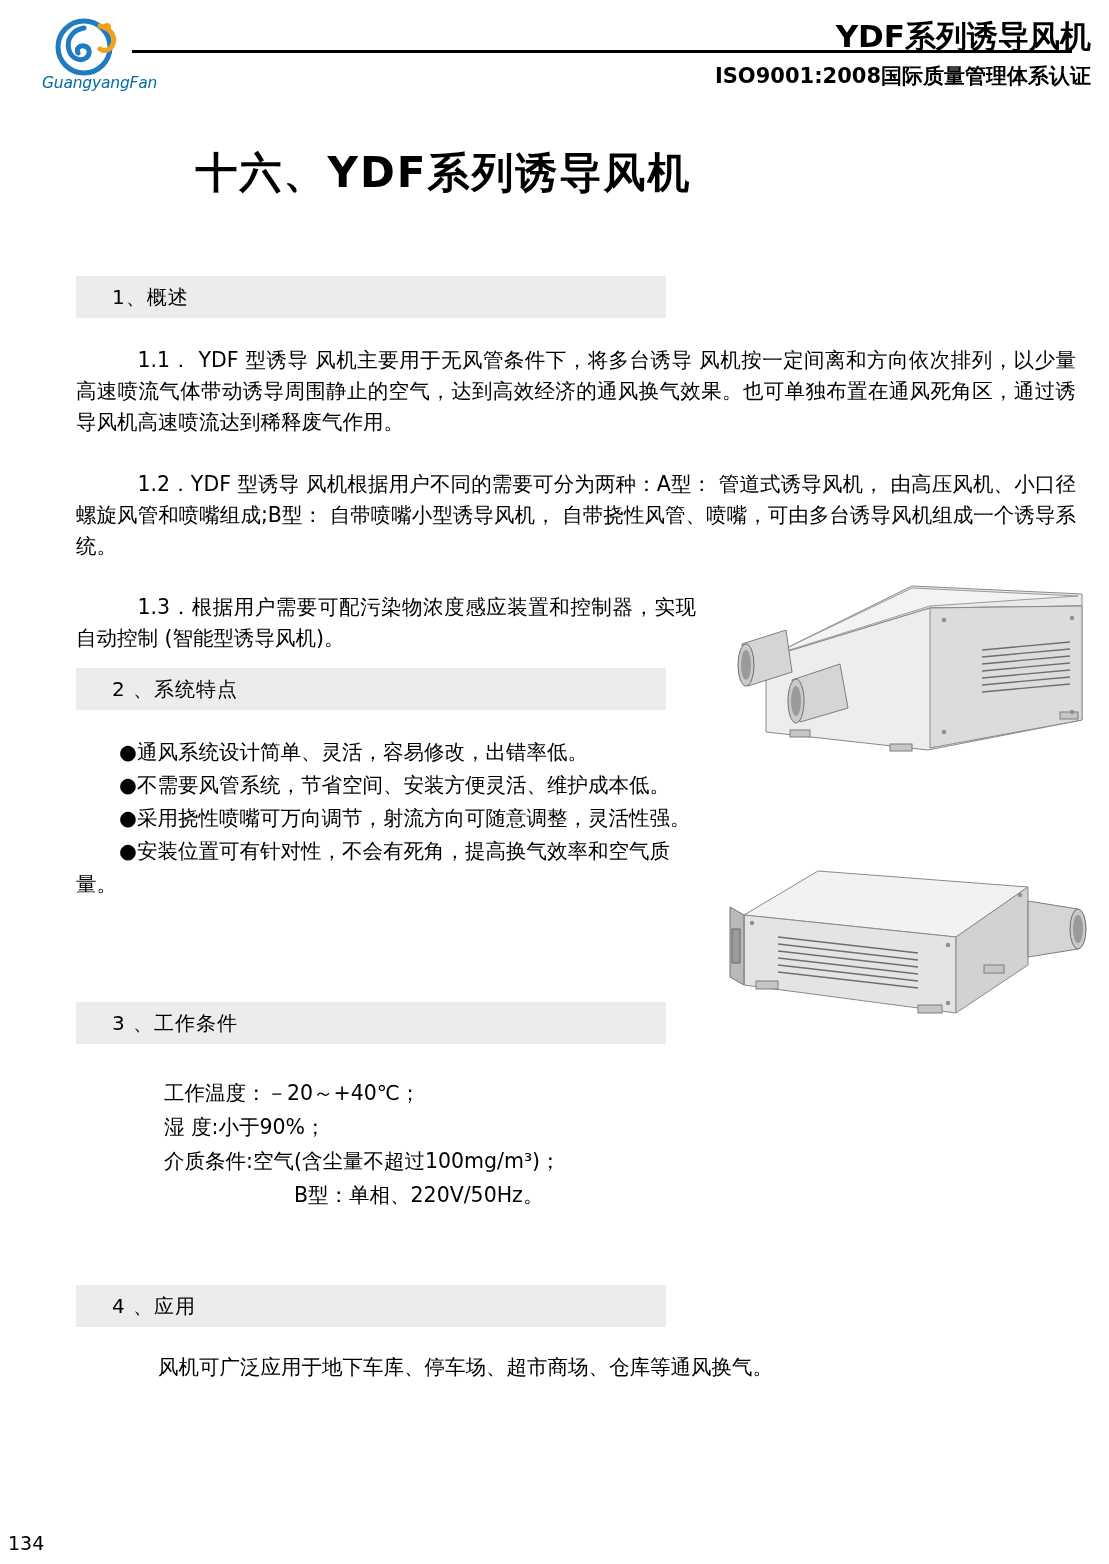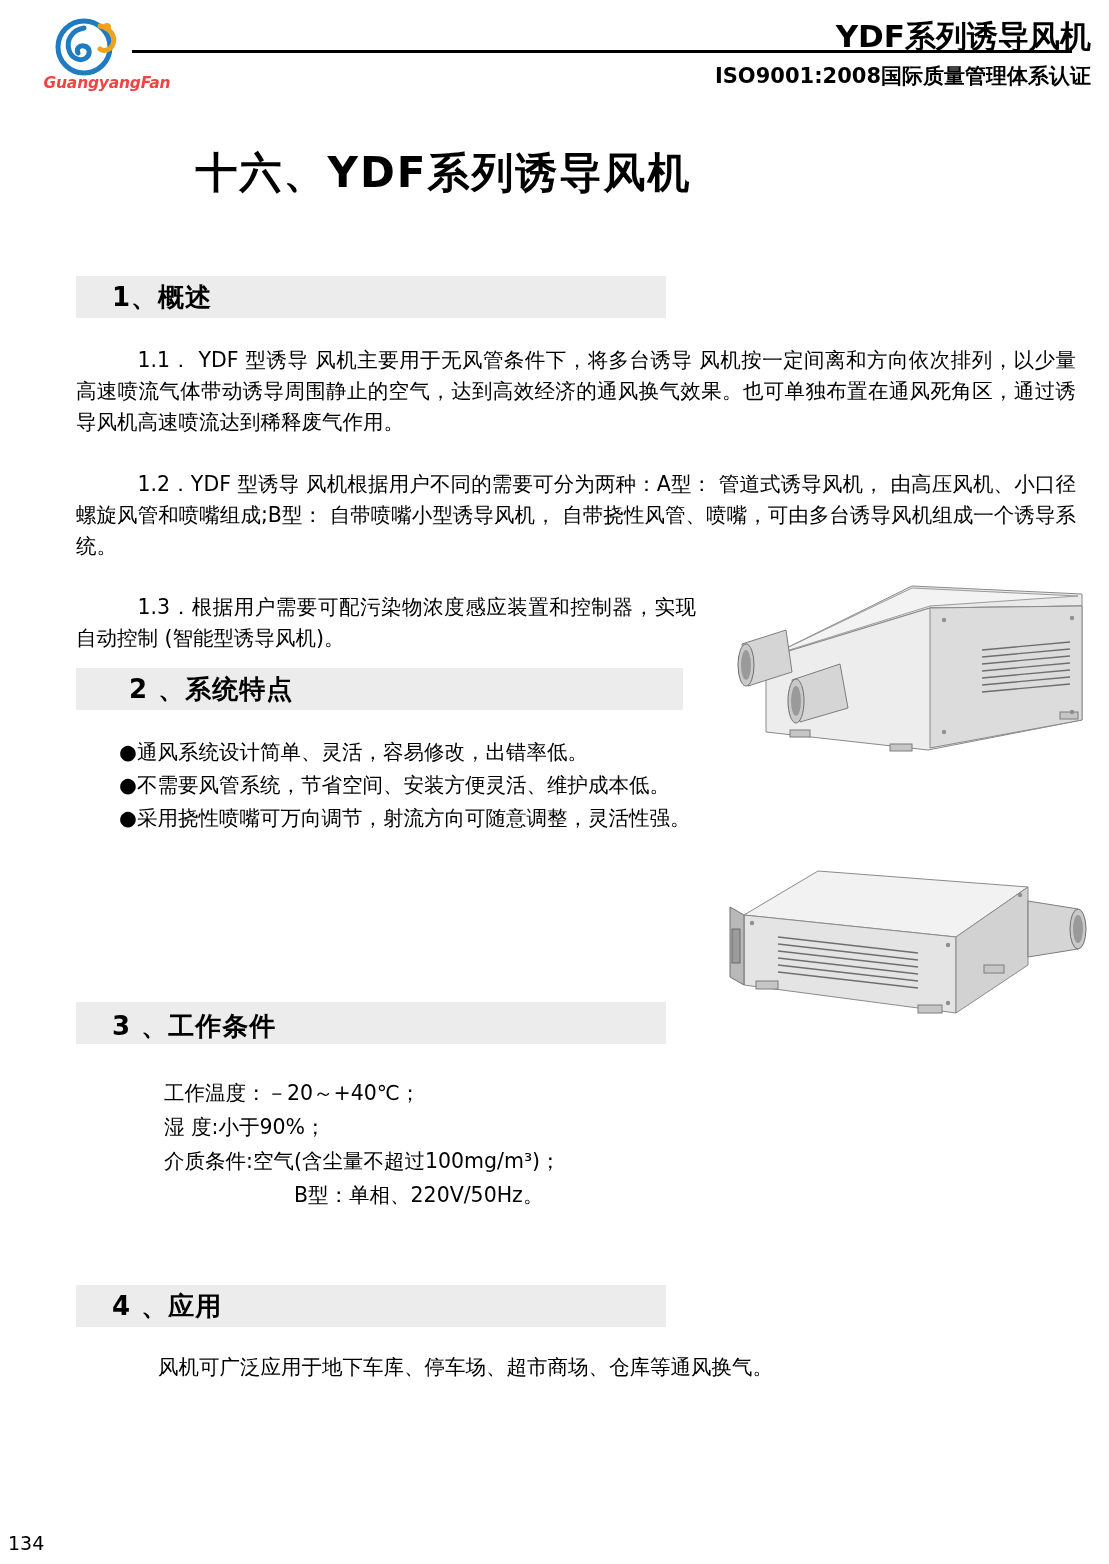"GuangyangFan" .logo-text { color: #ef4444 -> #0369a1; font-weight: bold -> normal; text-align: center -> none }
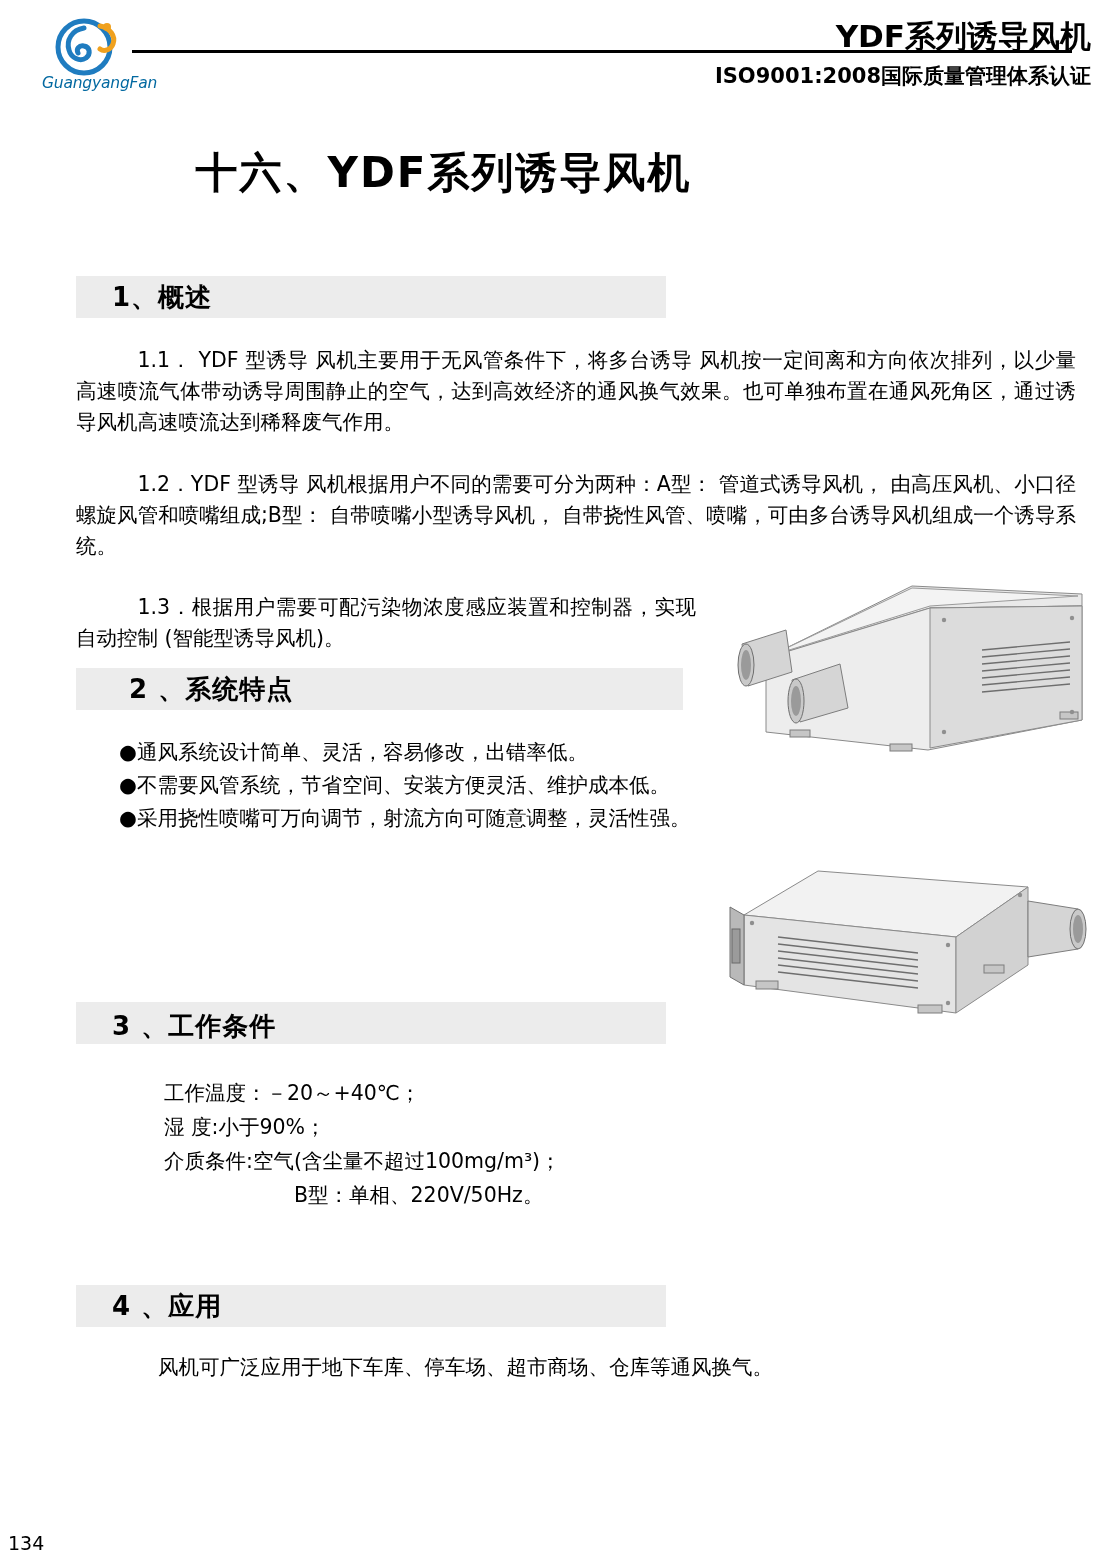"1、概述" .section-bar .section-label { font-size: 26px -> 20px; font-weight: bold -> normal }
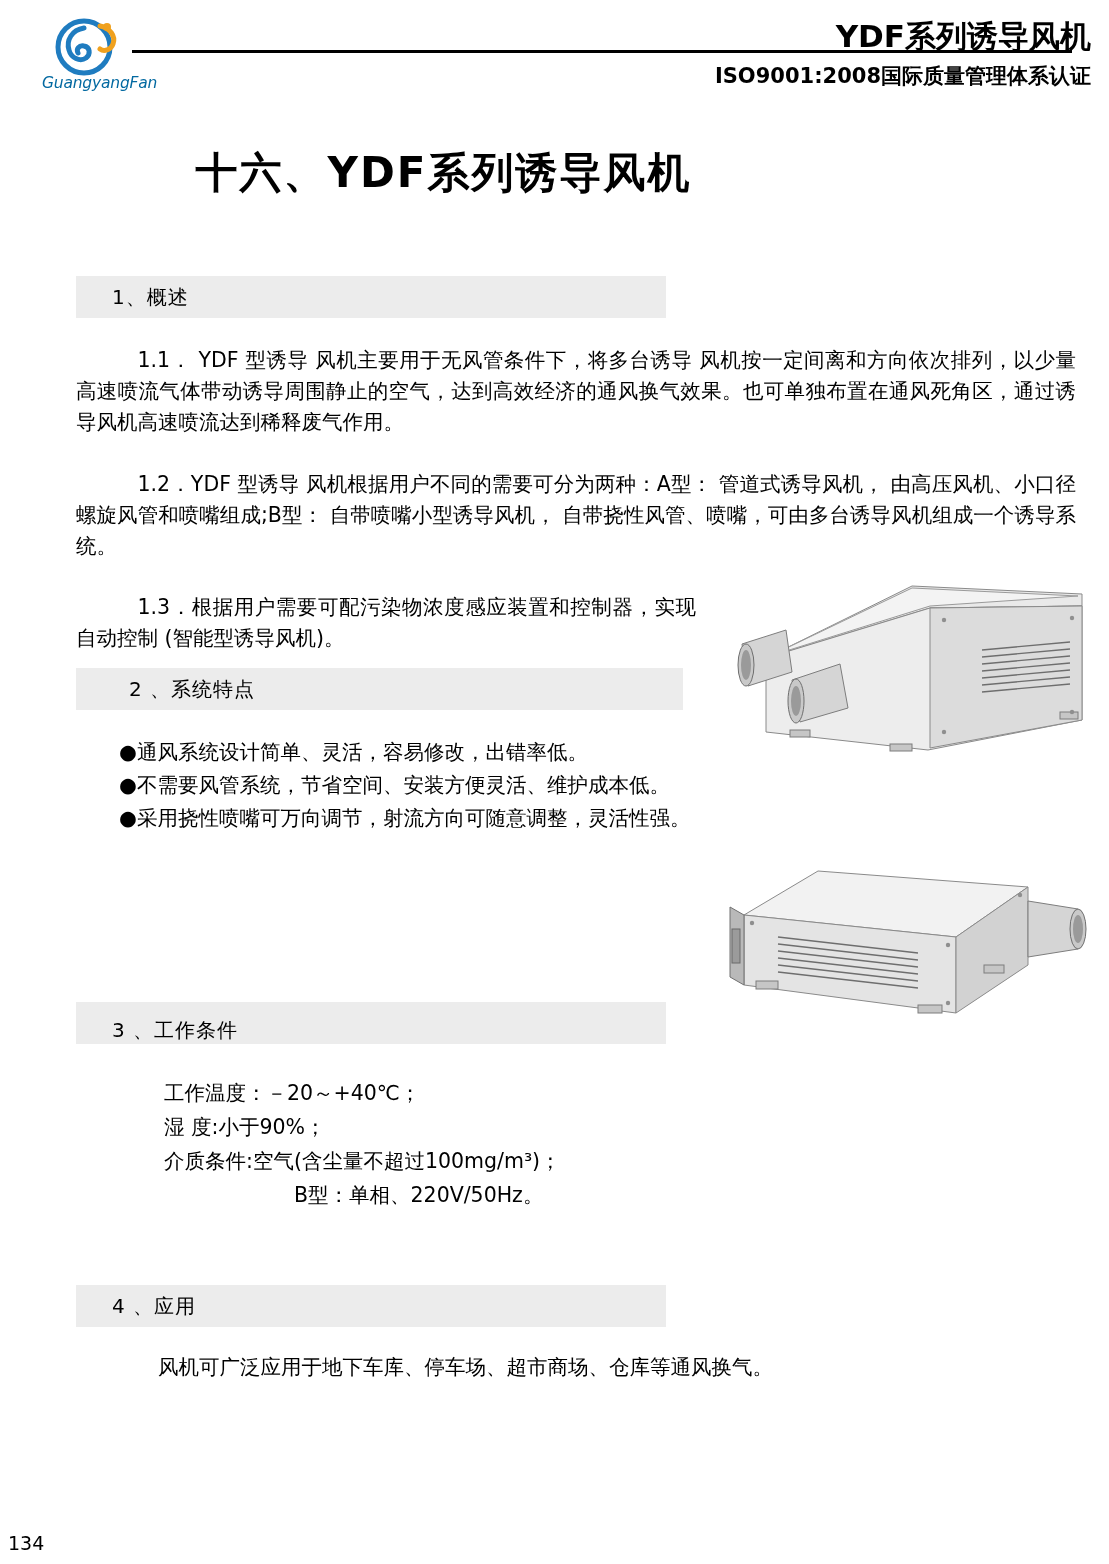"2 、系统特点" div.section-bar { padding-left: 17px -> none }
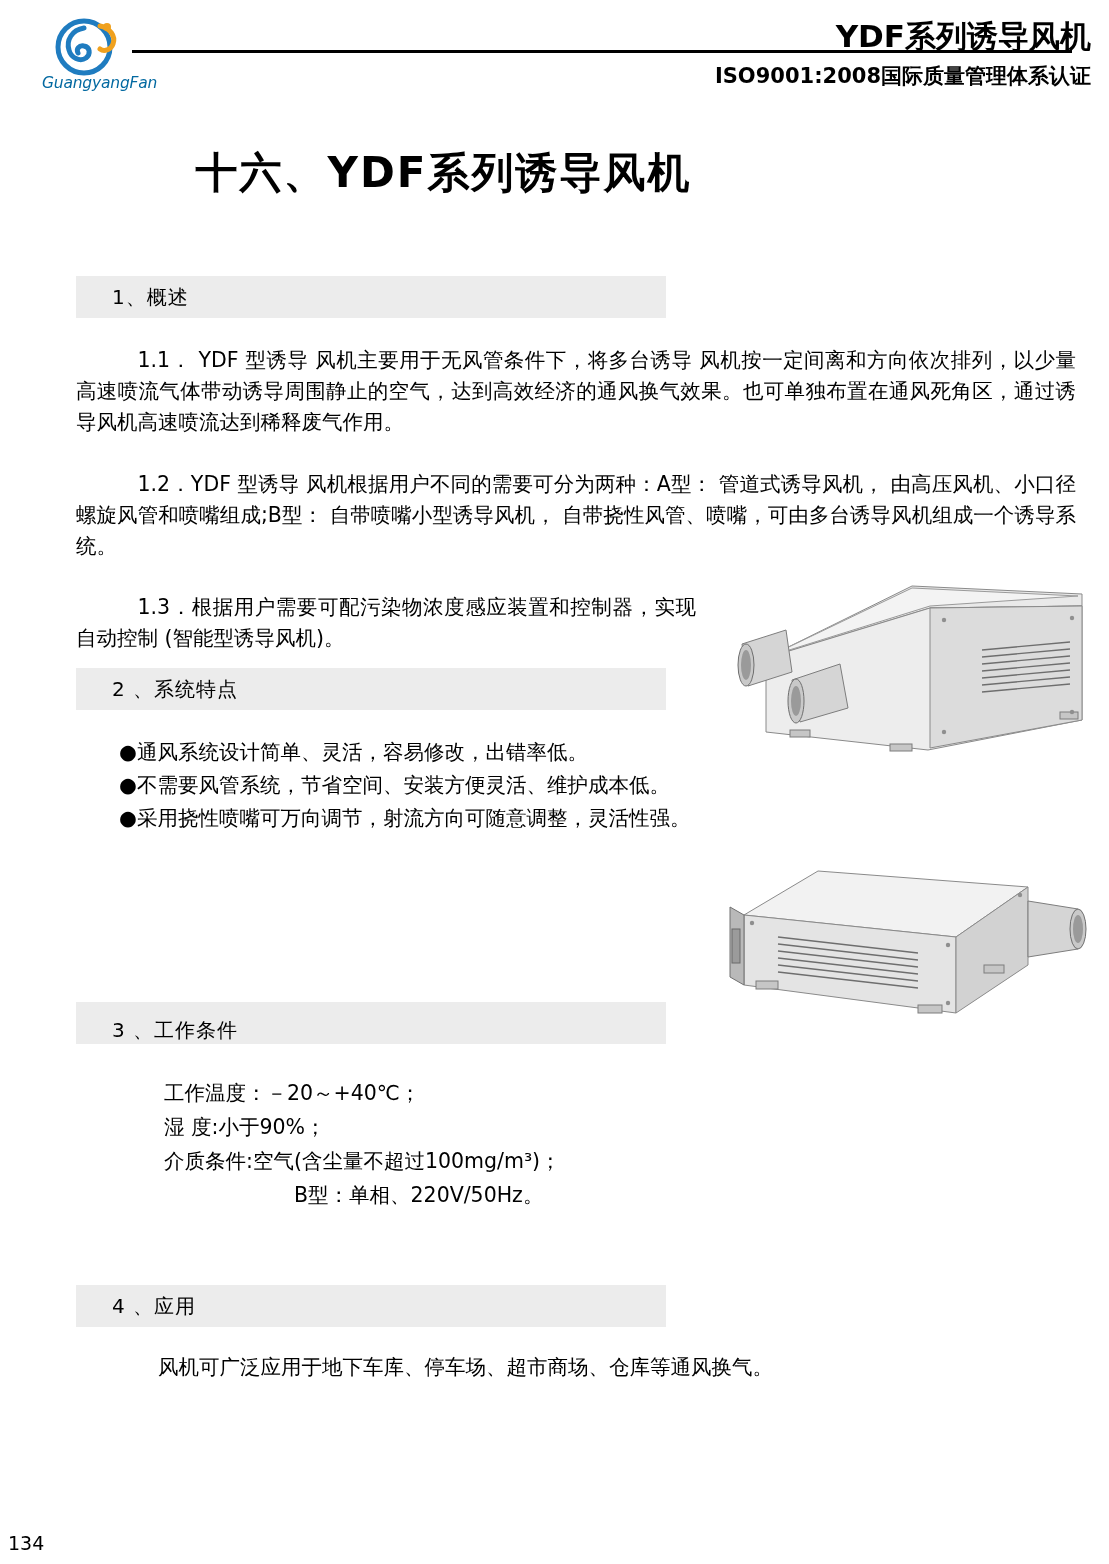"●安装位置可有针对性，不会有死角，提高换气效率和空气质量。" div.b-line { html: none -> <div>●安装位置可有针对性，不会有死角，提高换气效率和空气质量。</div> }
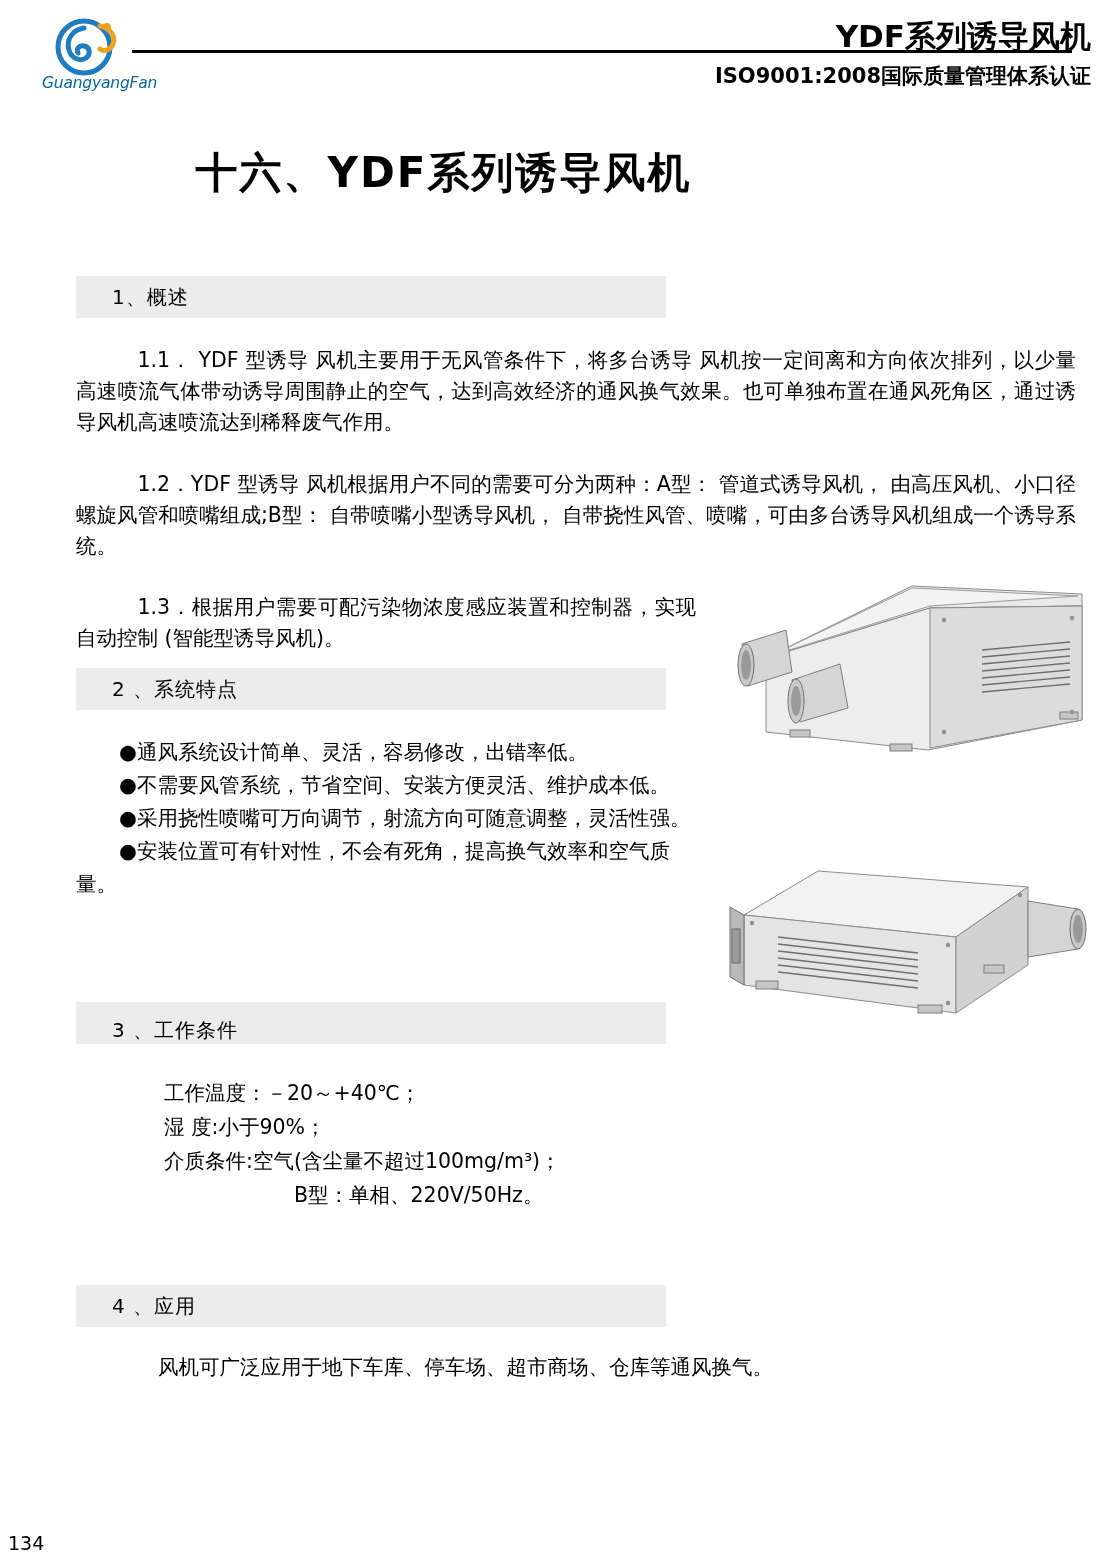"3 、工作条件" div.section-bar { align-items: flex-end -> none }
